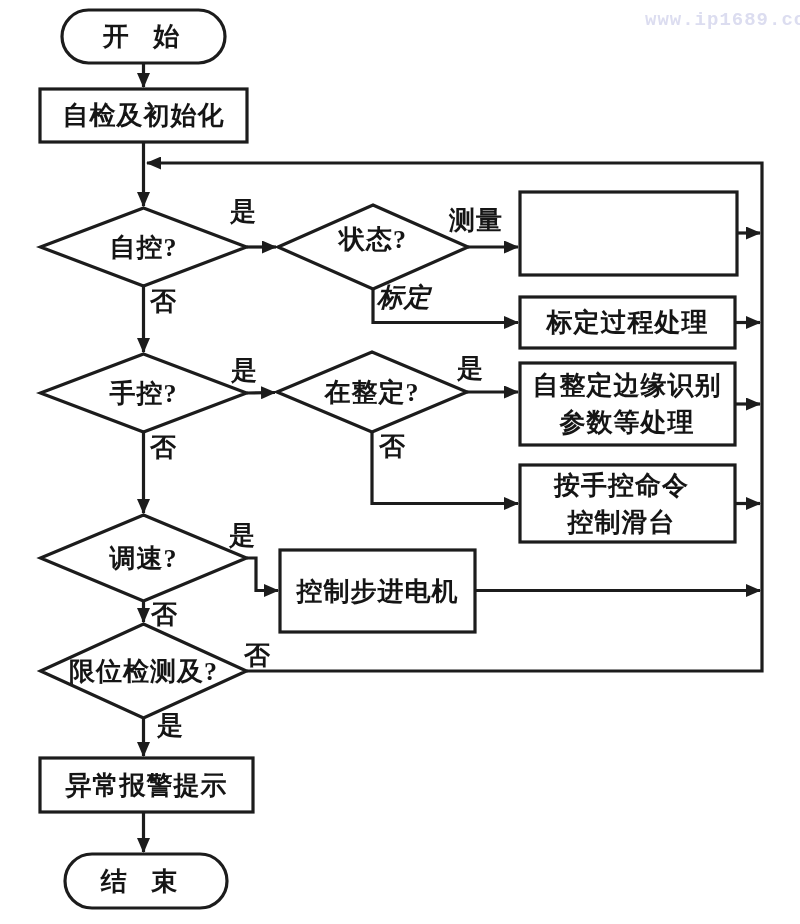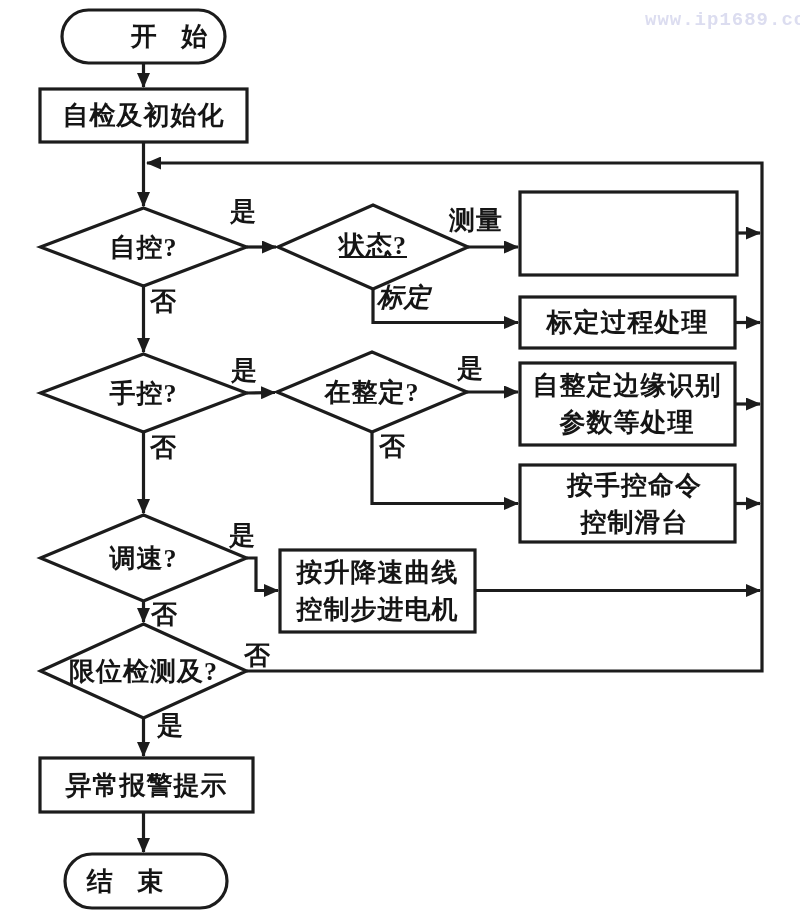"开 始" div.node-label { padding-left: 28px -> none }
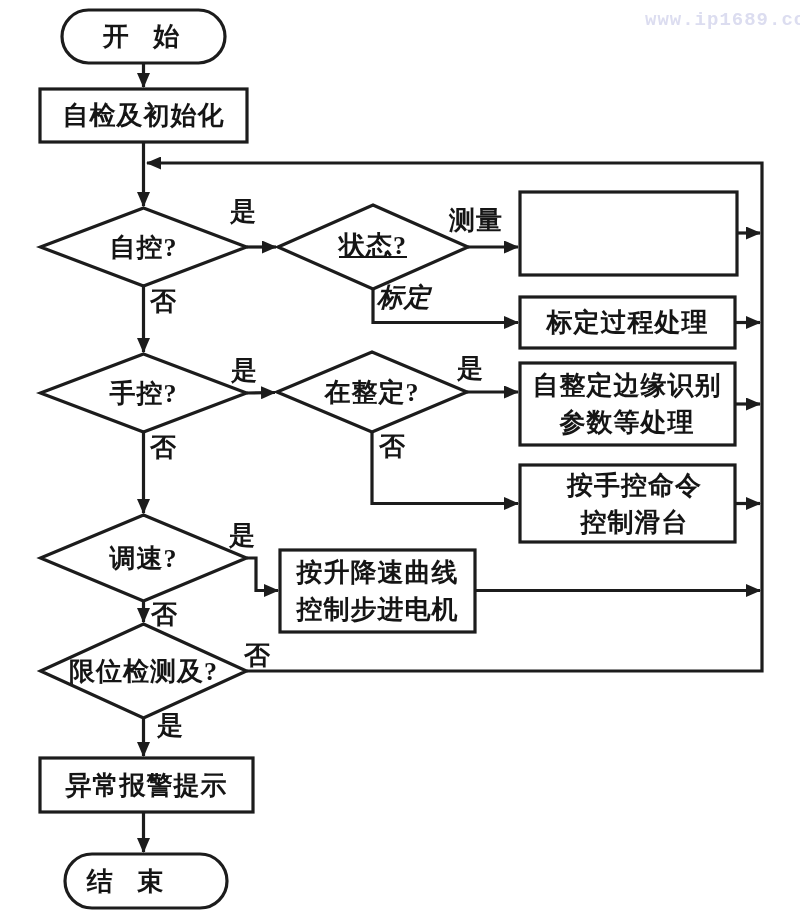"状态?" div.node-label { text-decoration: underline -> none; top: 203px -> 197px }
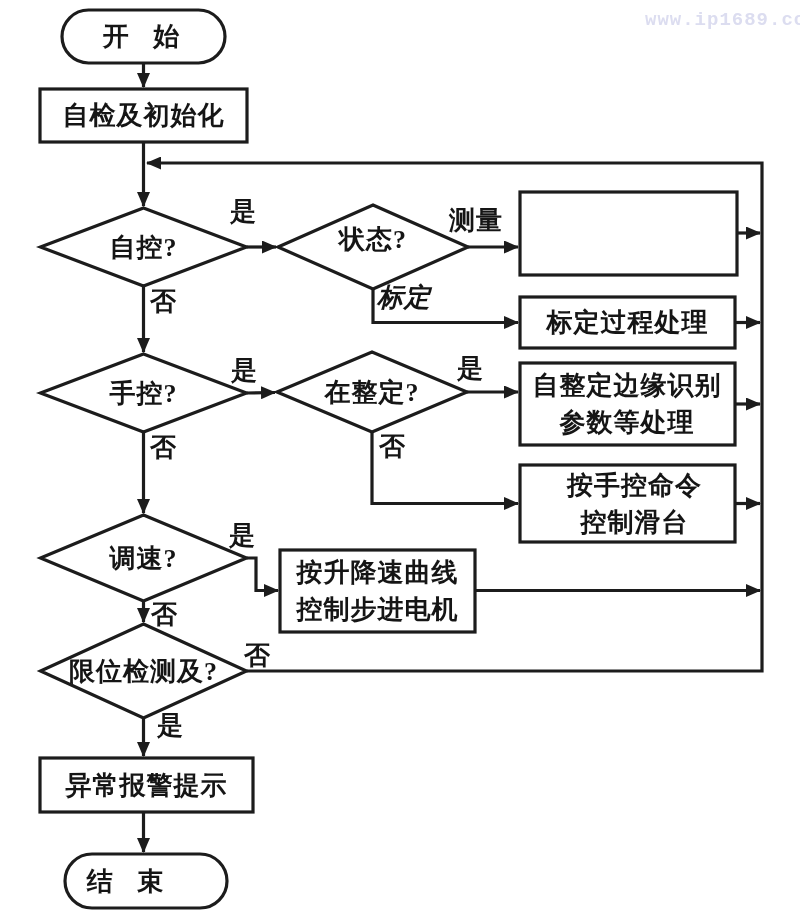"按手控命令" div.node-label { left: 527px -> 514px }
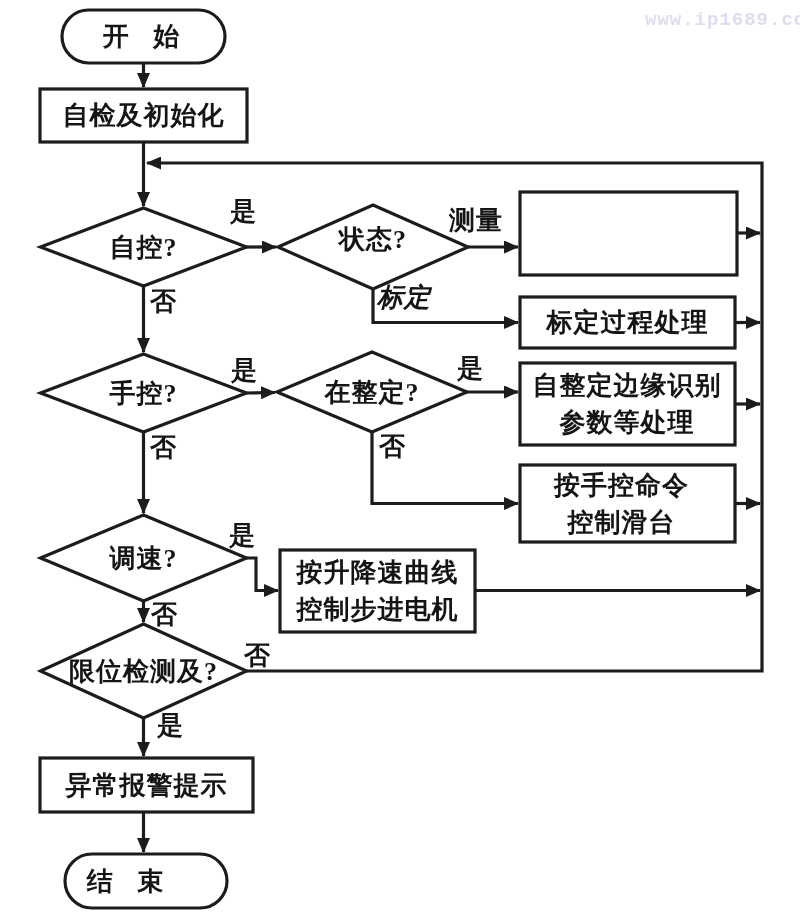"按升降速曲线" span { html: <span>按升降速曲线</span> -> none }
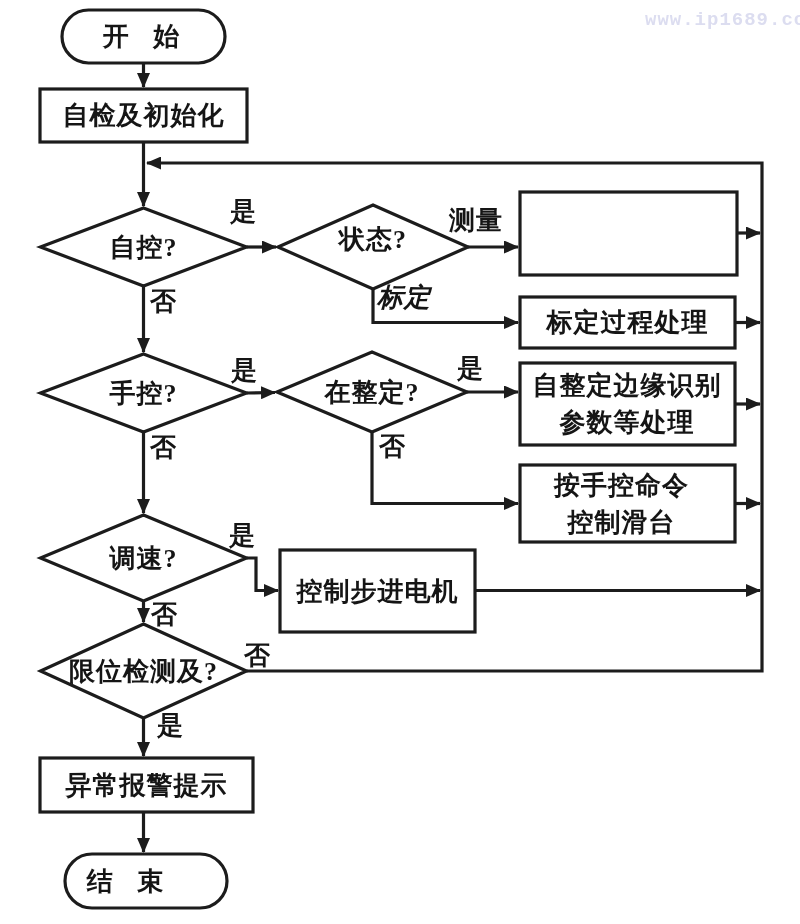"结 束" div.node-label { left: 51px -> 65px }
